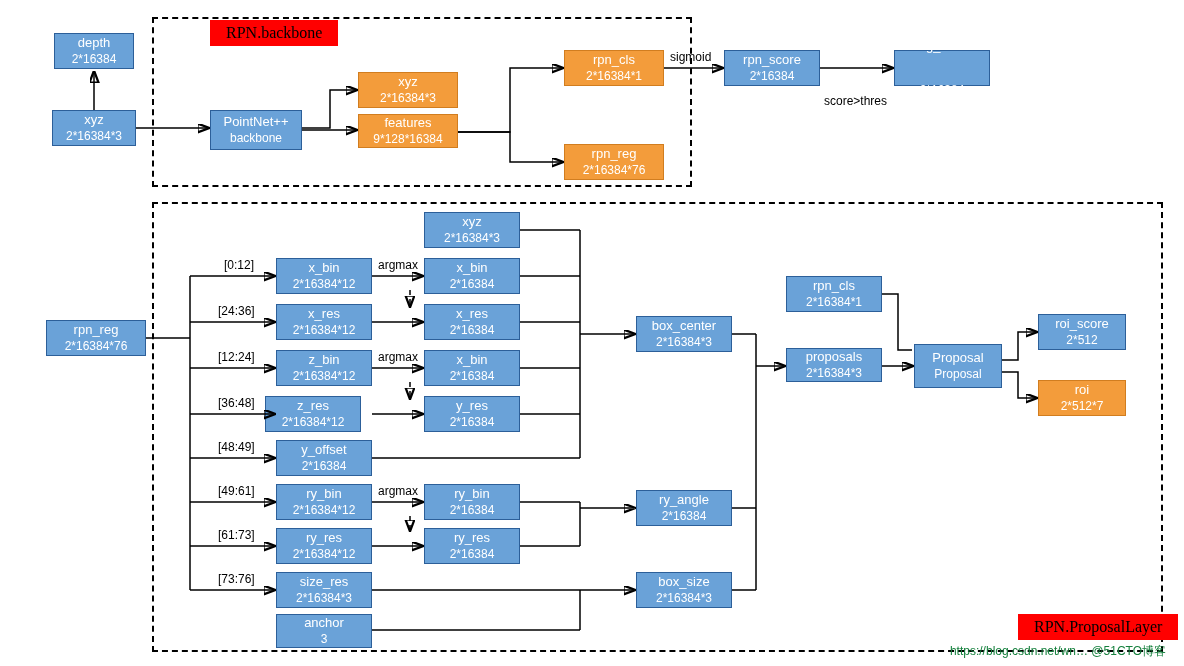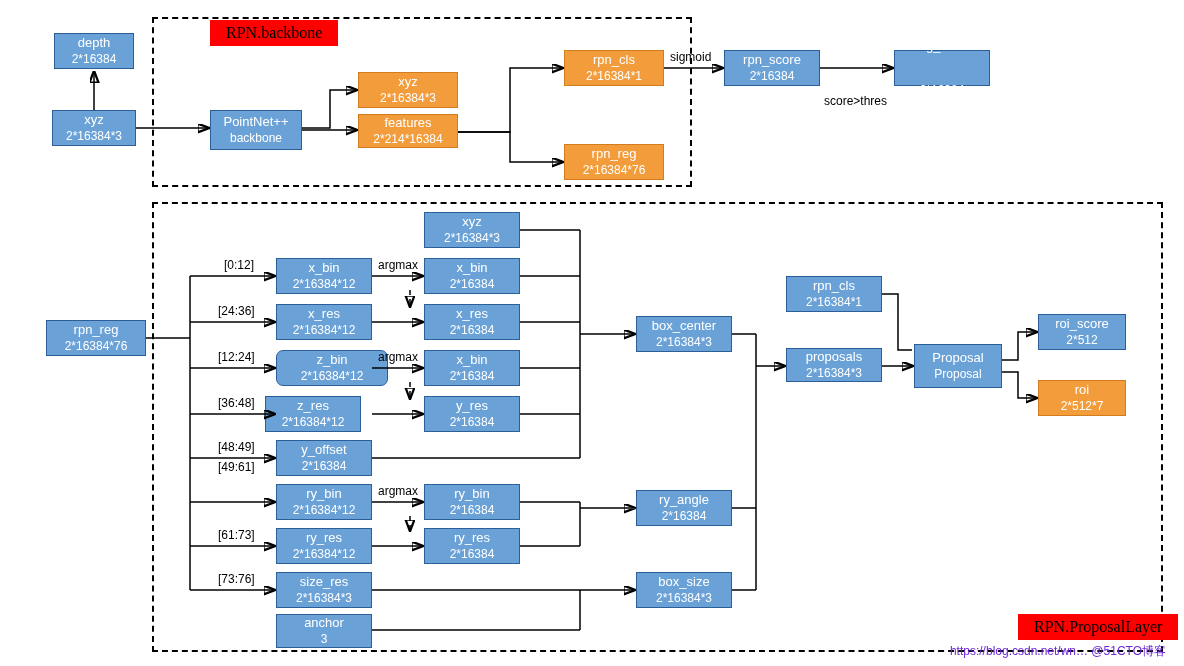"2*214*16384" span.s { text: 2*214 -> 9*128 }
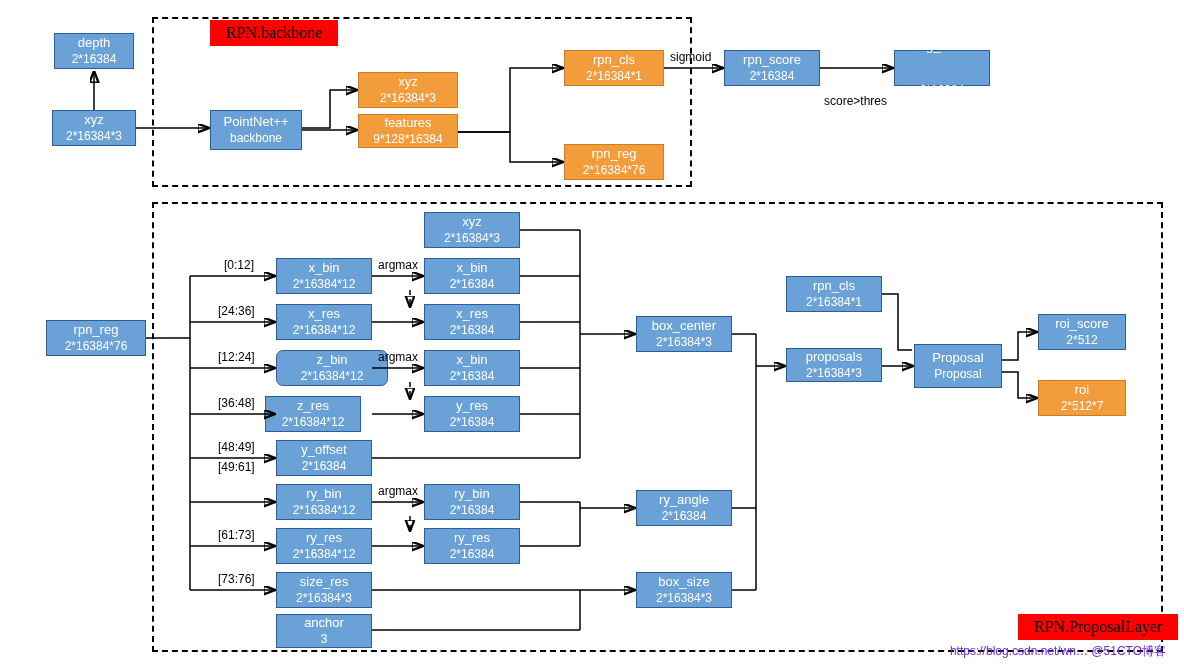"z_bin" div.node { border-radius: 7px -> none; width: 112px -> 96px }
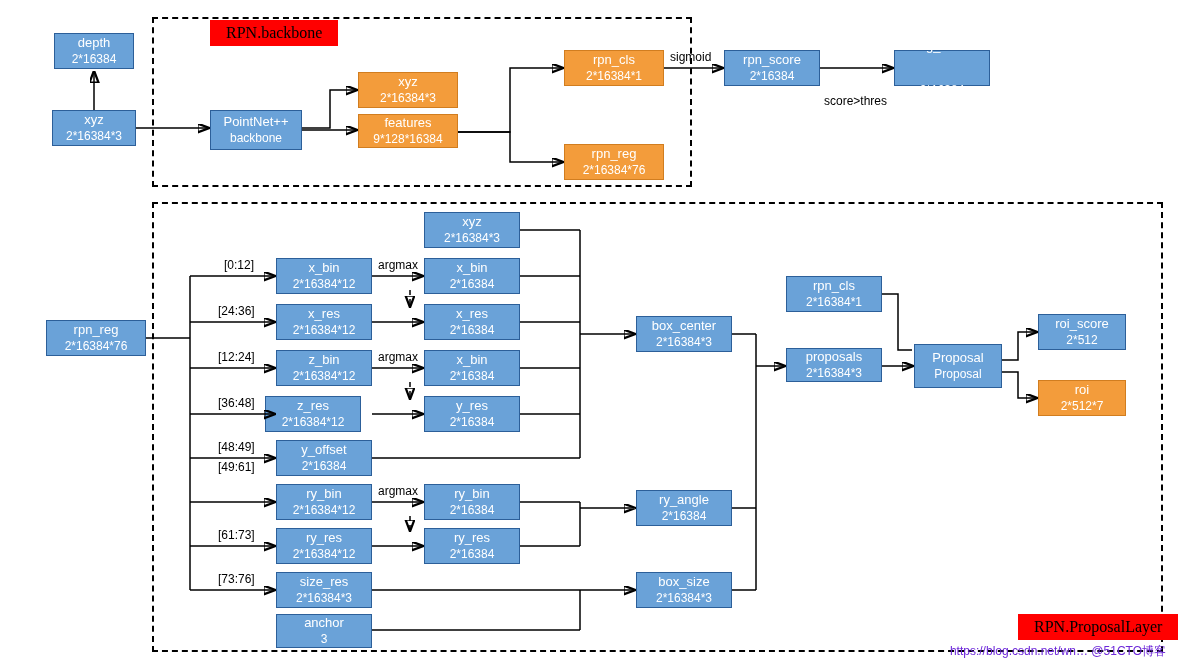"[49:61]" span.slice { top: 460px -> 484px }
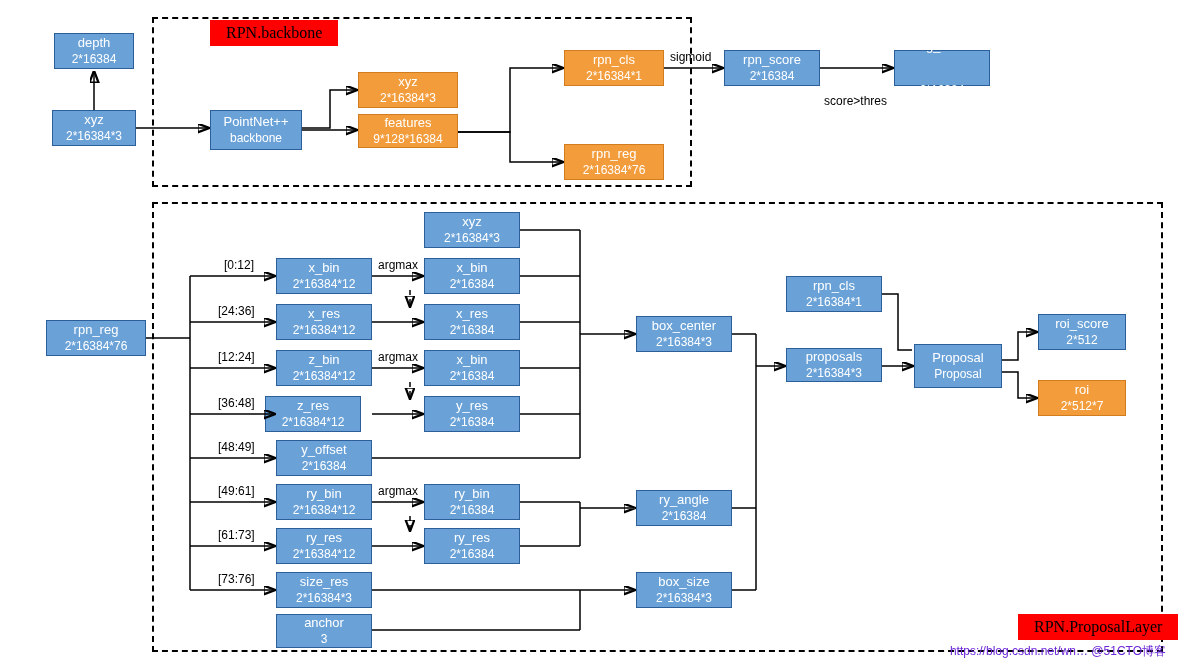"https://blog.csdn.net/wn… @51CTO博客" .wm { color: #6d28d9 -> #15803d }
